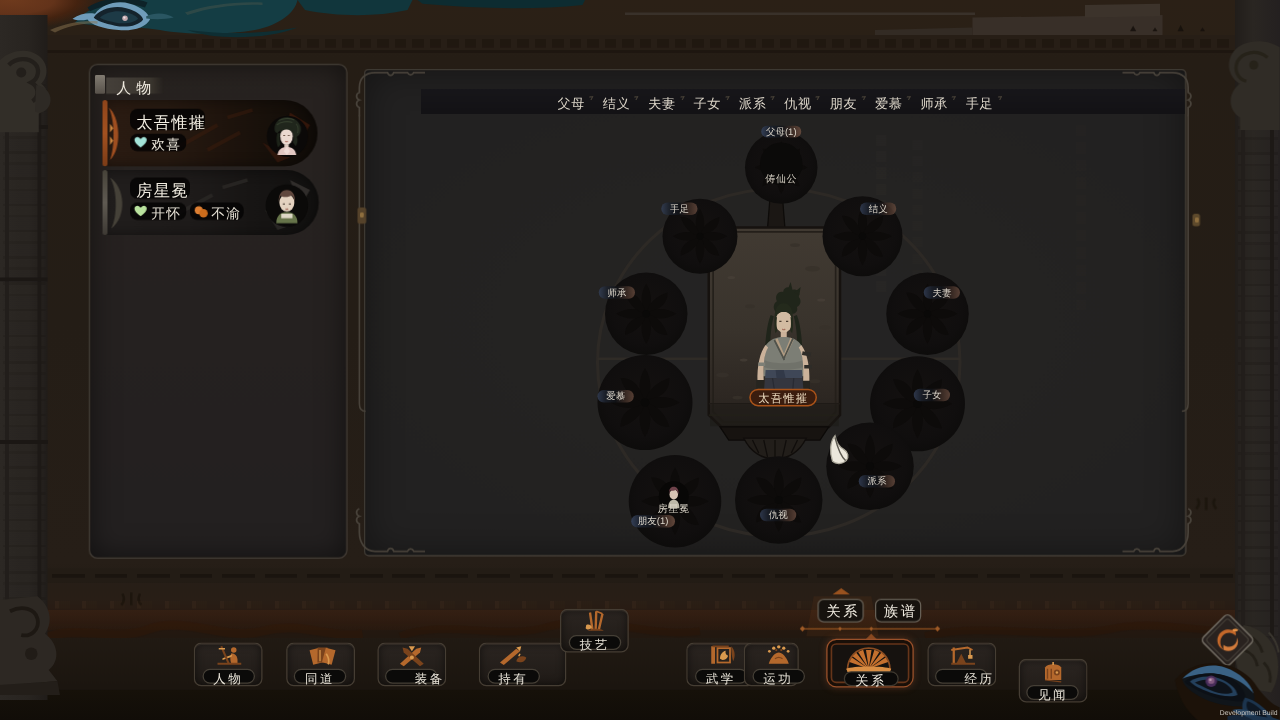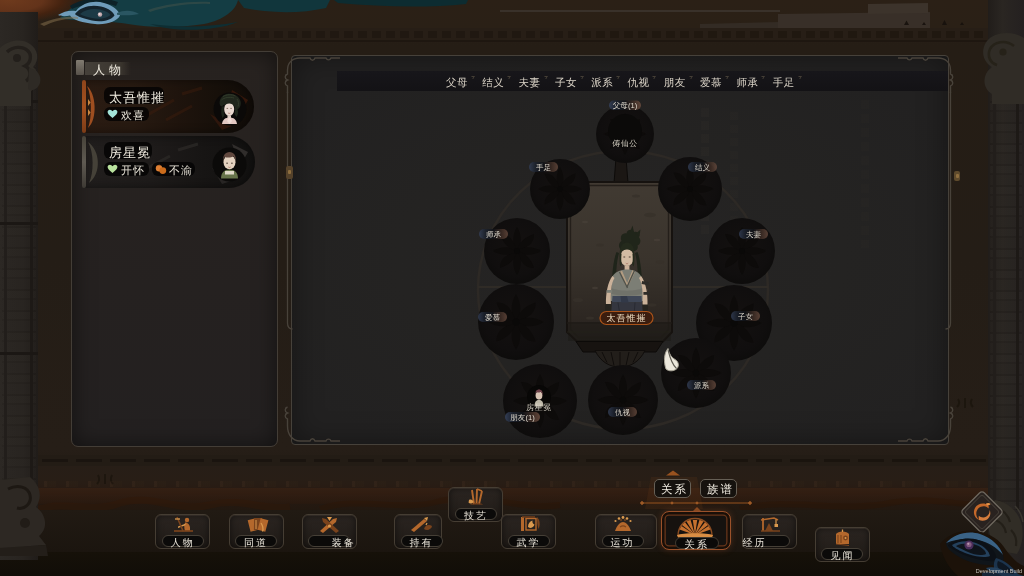"持有" div.abs { left: 394px -> 383px; width: 48px -> 70px }
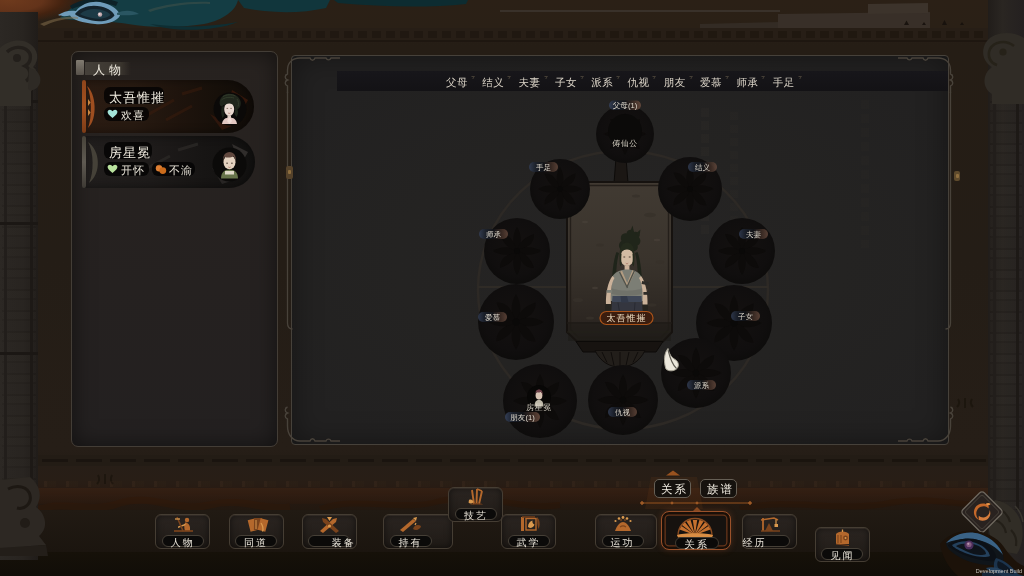"武学" div.abs { left: 501px -> 549px }
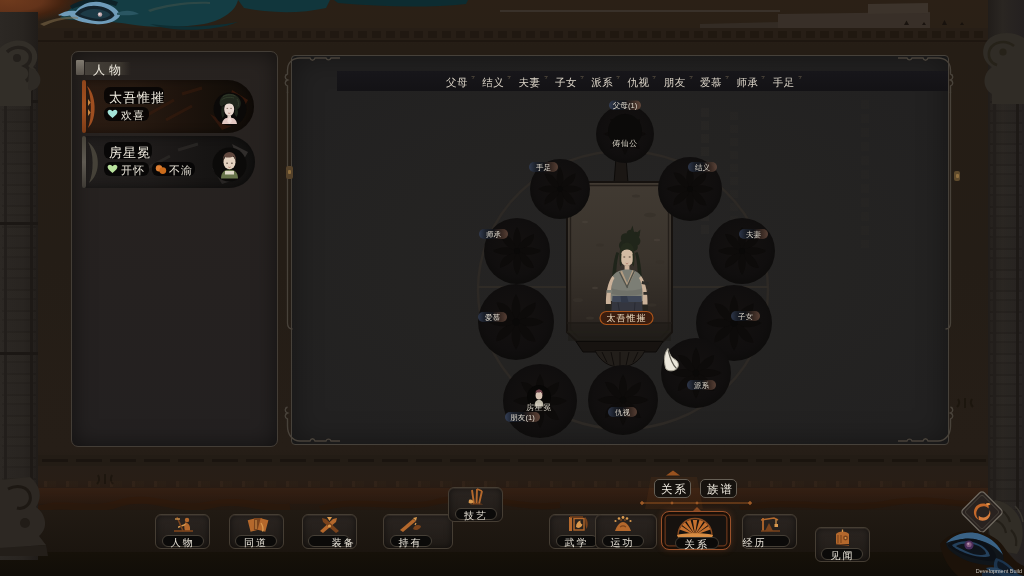"运功" div.abs { width: 62px -> 44px }
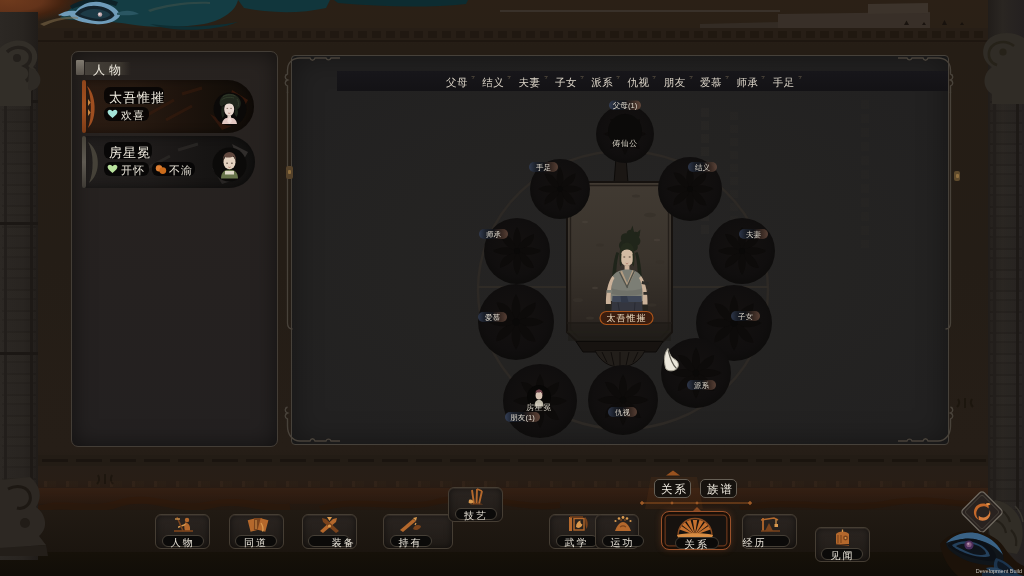"经历" div { text-align: left -> right }
